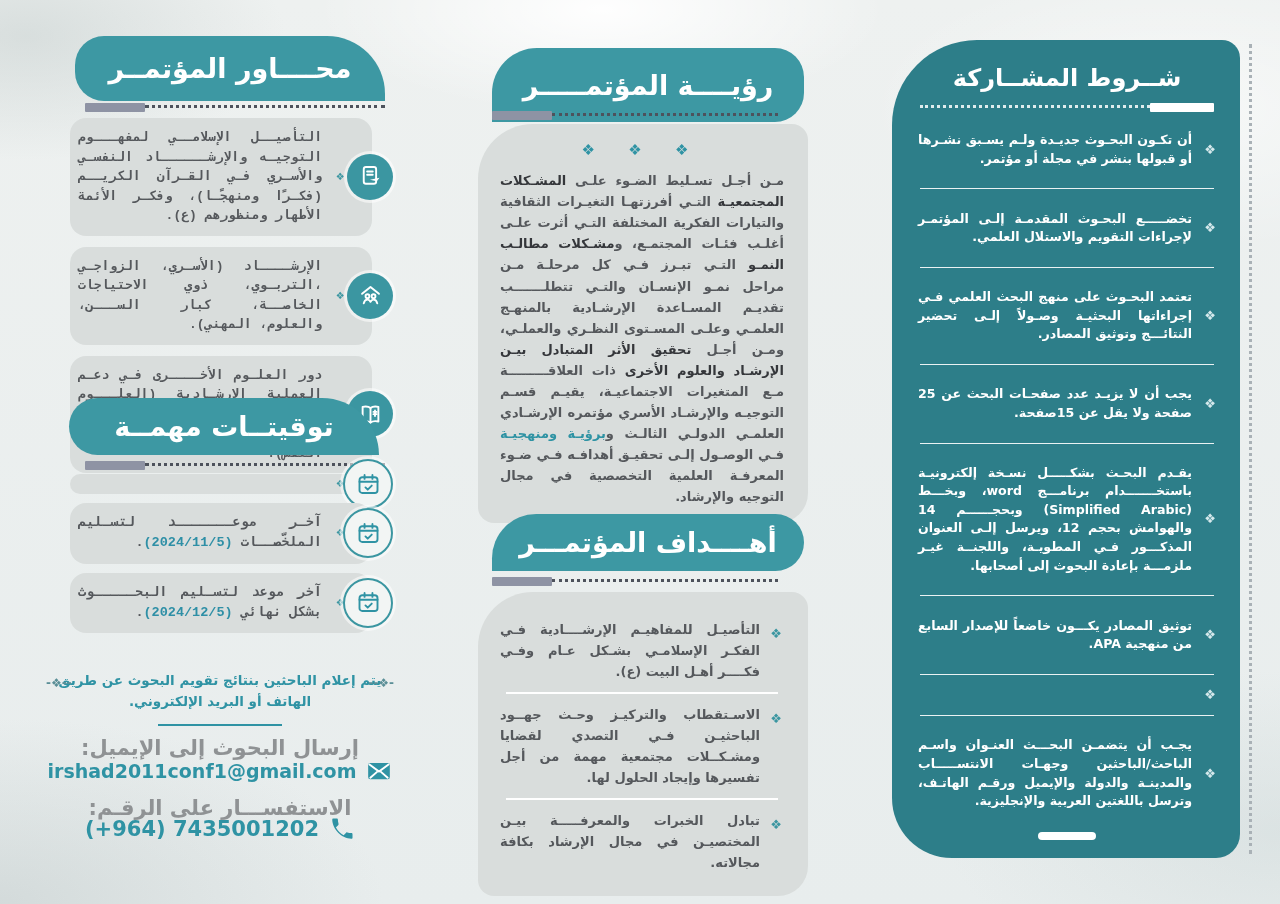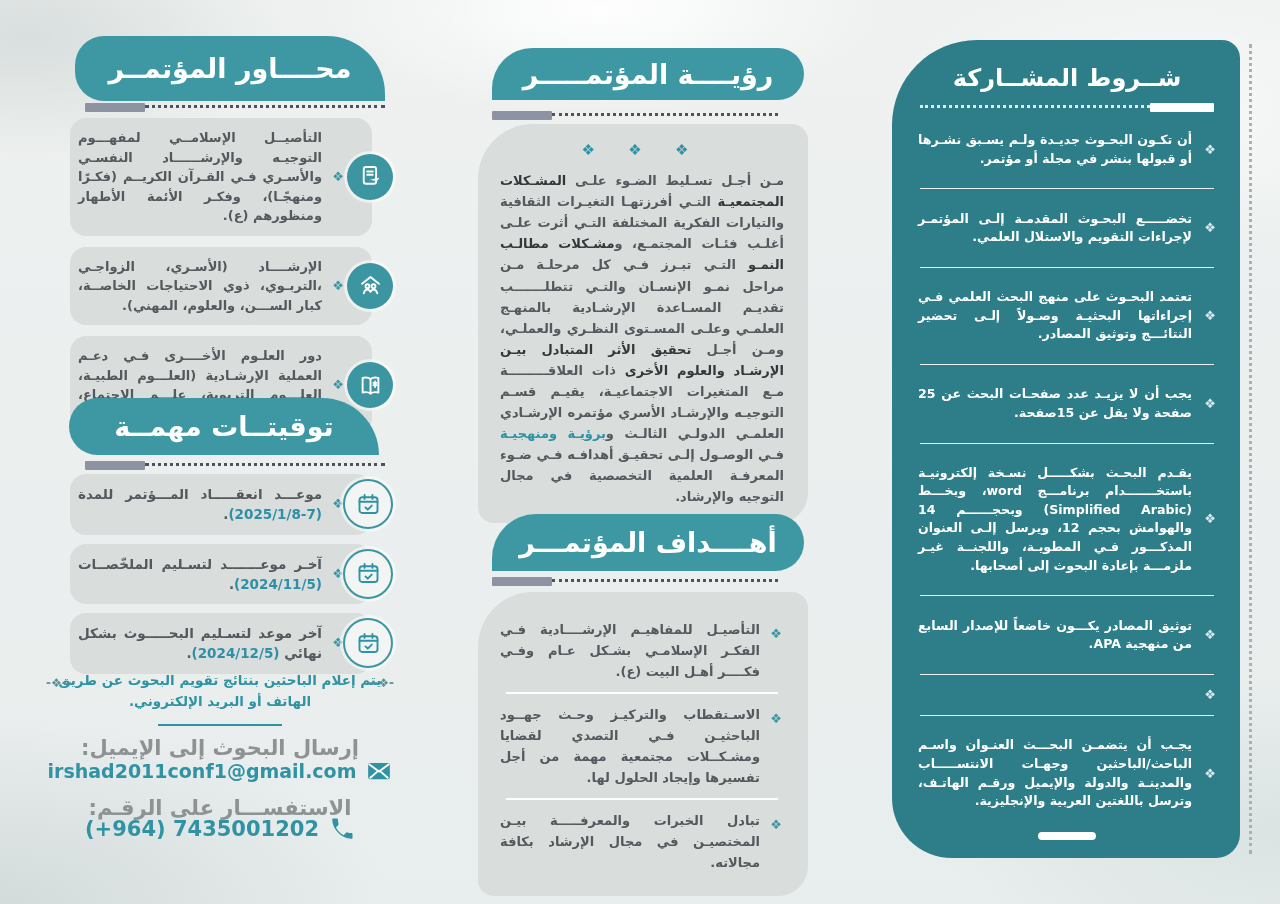"رؤيــــة المؤتمـــــر" div.hdr { height: 52px -> 74px }
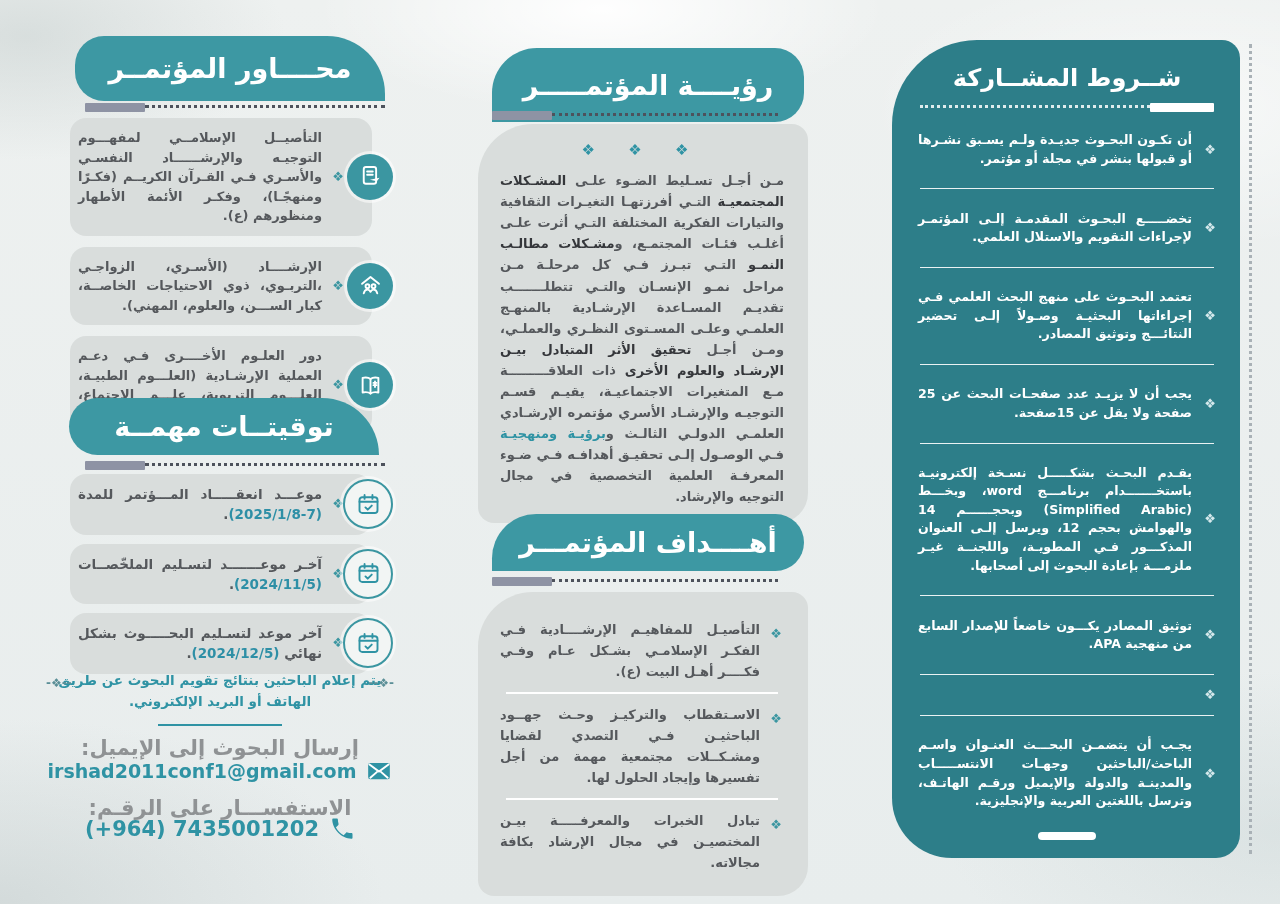"التأصيــل الإسلامــي لمفهـــوم التوجيـه" .card { font-family: none -> Liberation Mono, monospace }
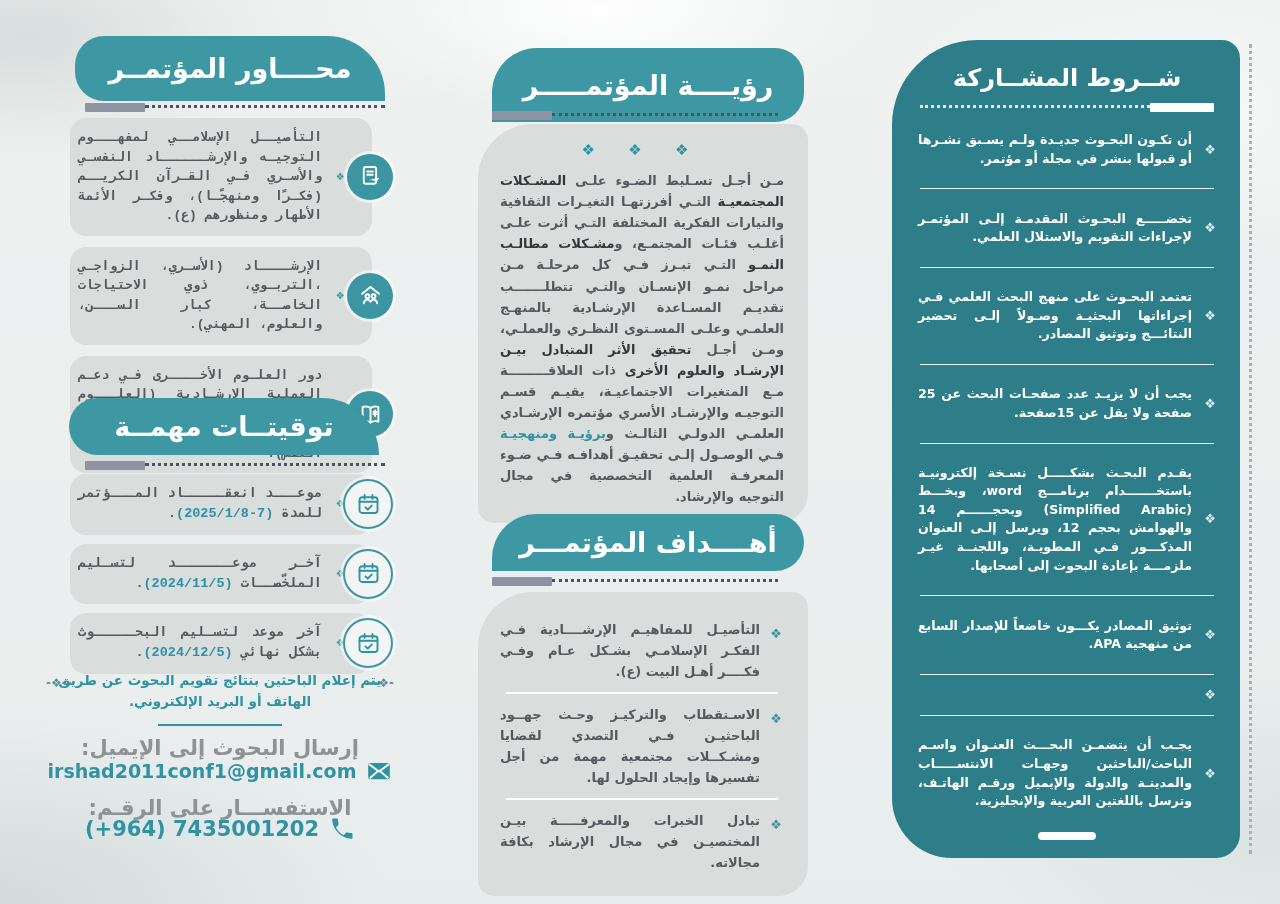"موعـــد انعقـــــاد المـــؤتمر للمدة" div { html: <div>موعـــد انعقـــــاد المـــؤتمر للمدة <span>(2025/1/8-7)</span>.</div> -> none }
